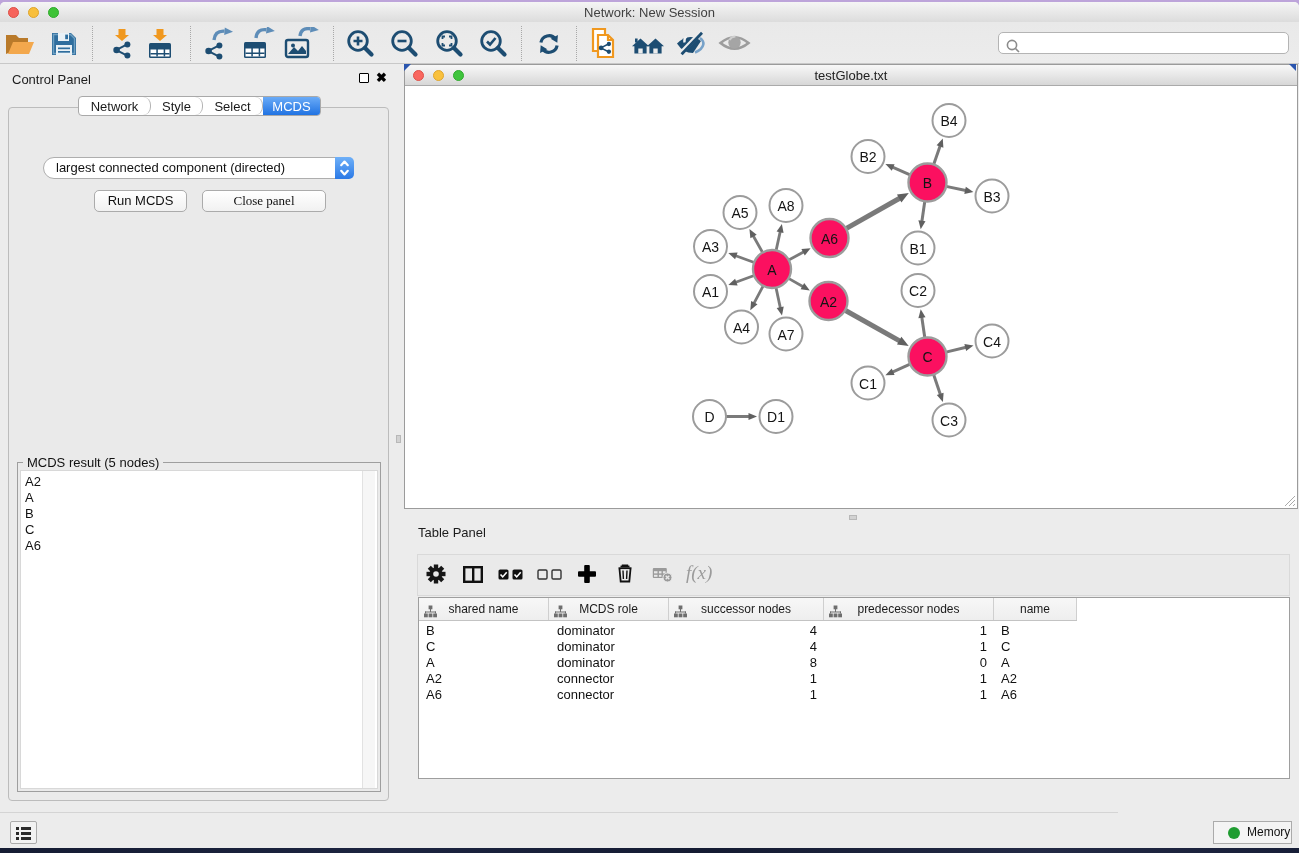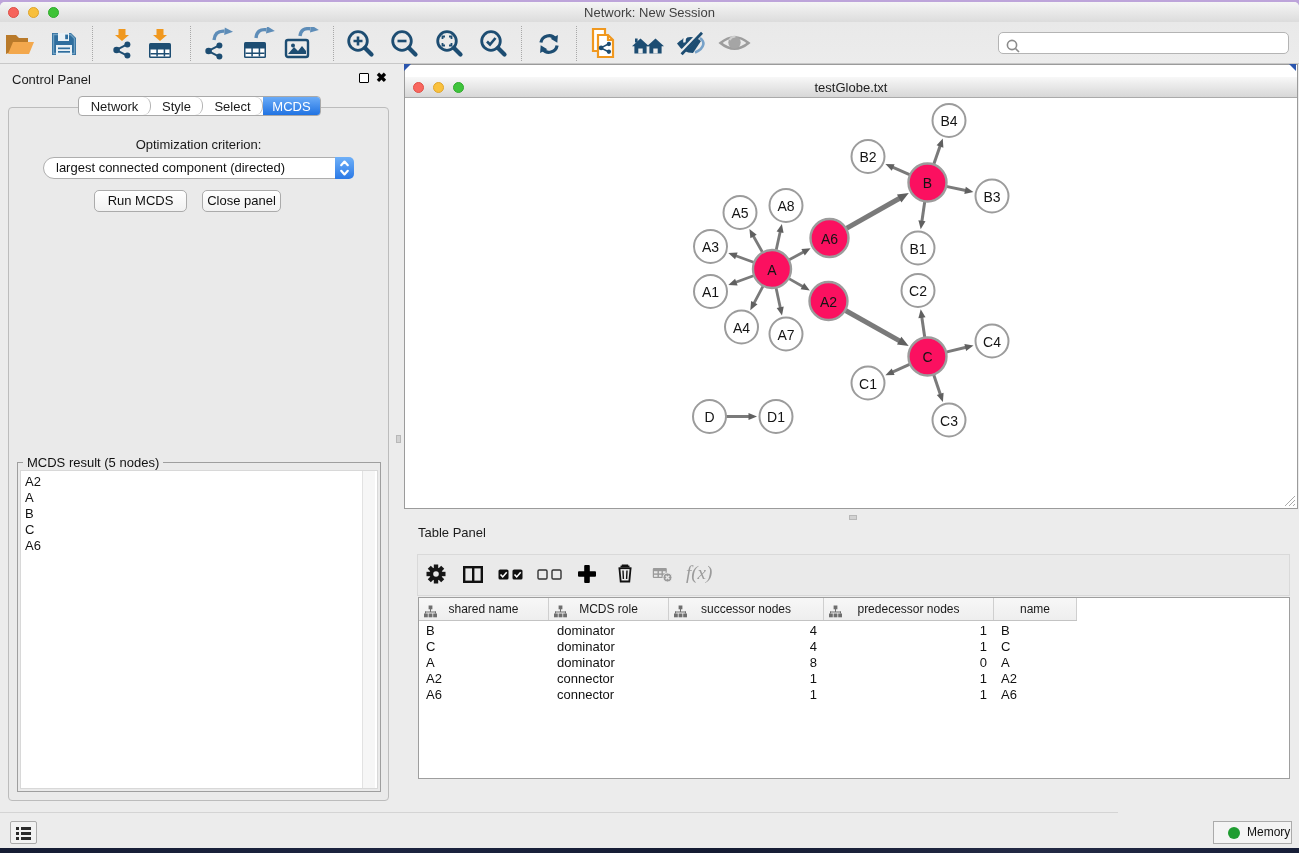"testGlobe.txt" #nettitle { top: 12px -> 0 }
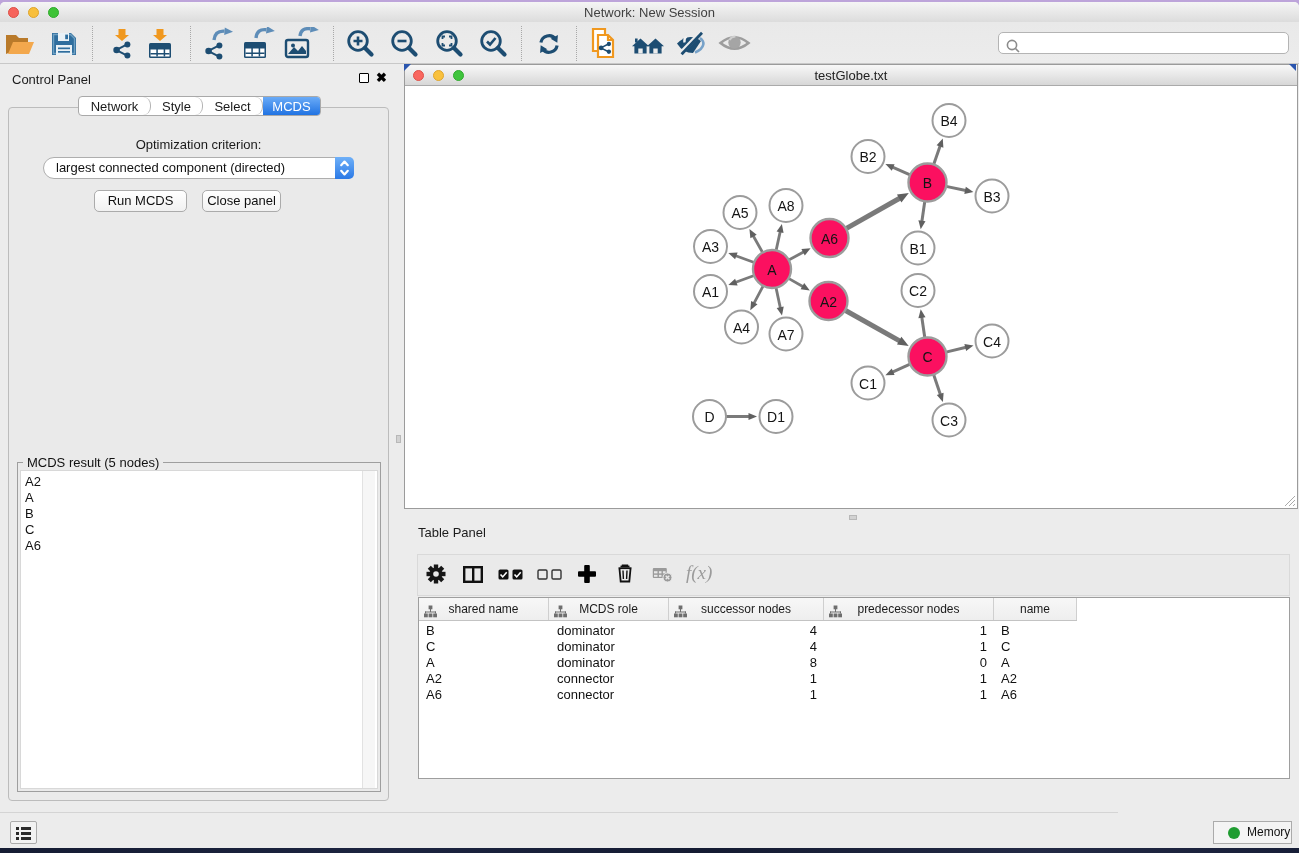"Optimization criterion:" div { html: <div>Optimization criterion:</div> -> none }
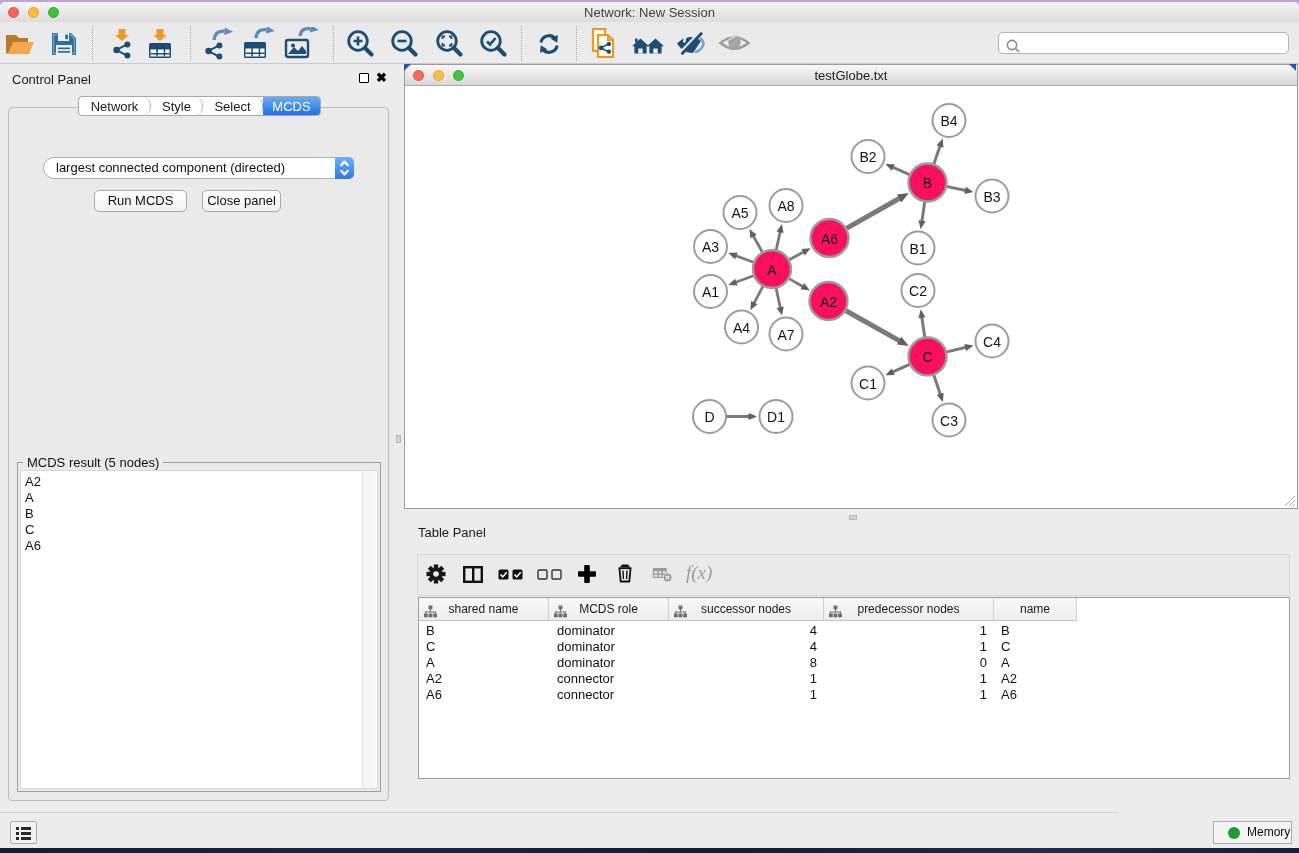"Close panel" #btn-close { font-family: none -> Liberation Serif, serif; width: 79px -> 124px }
